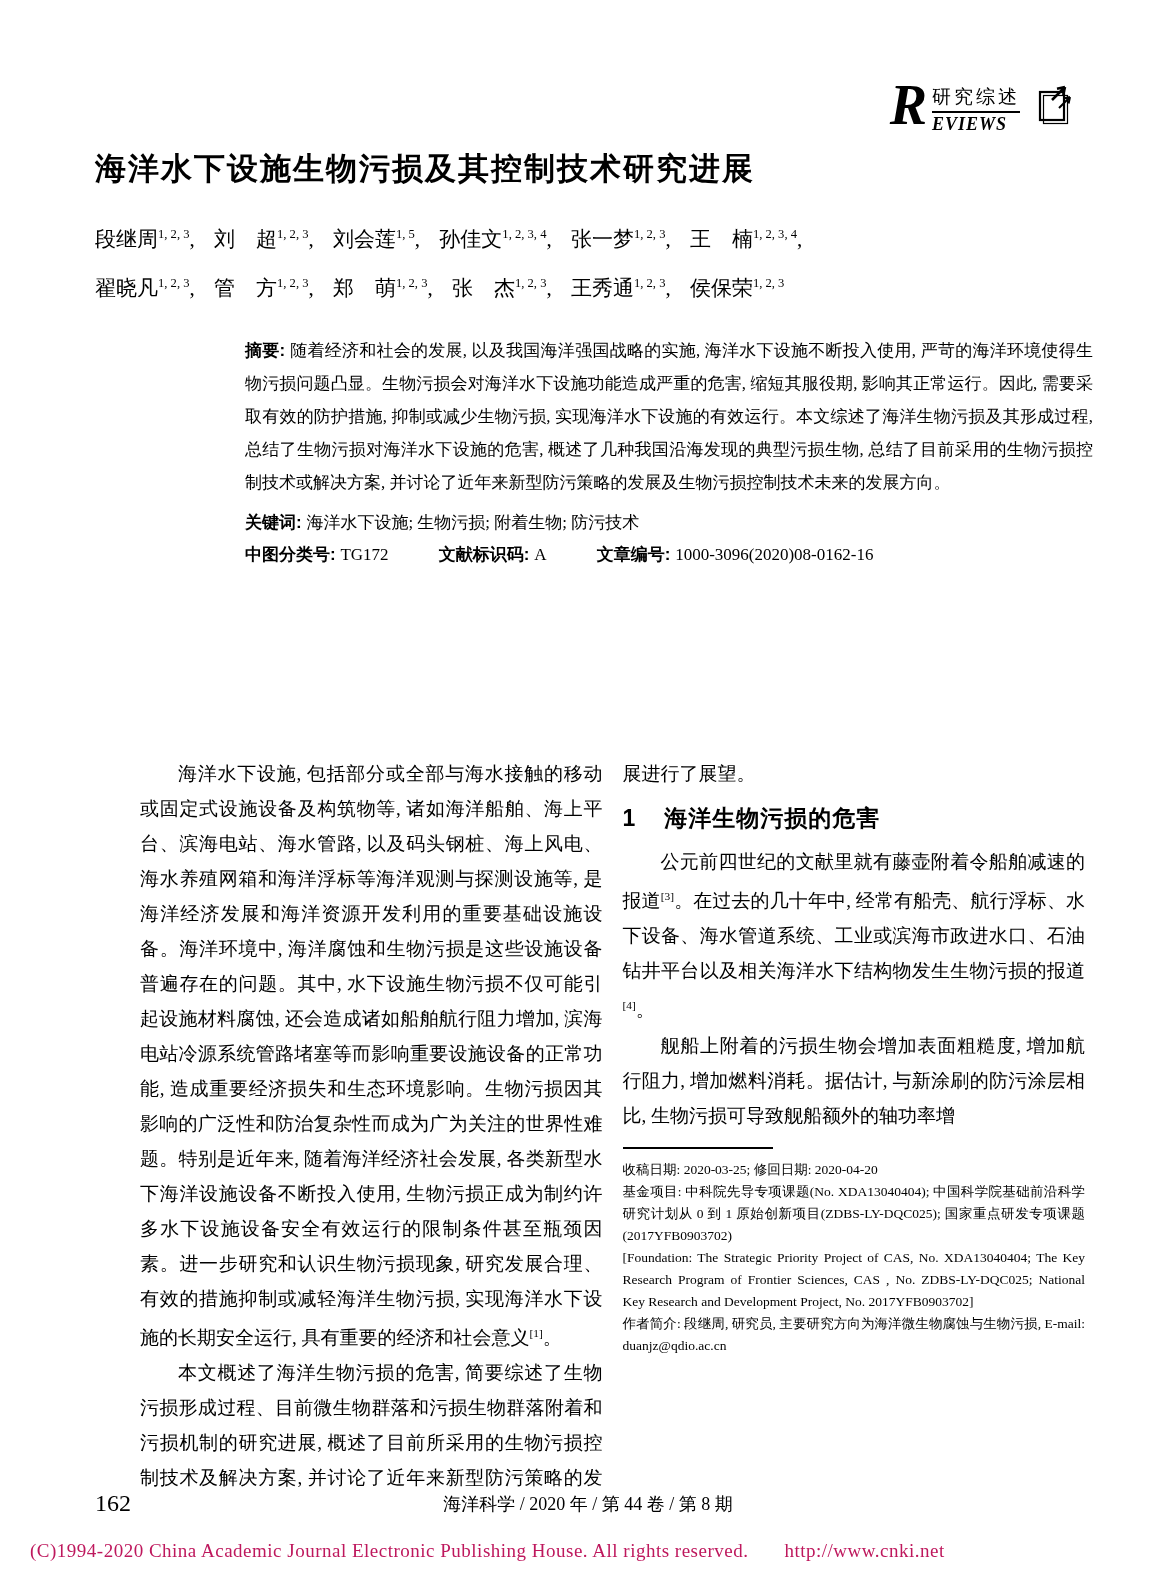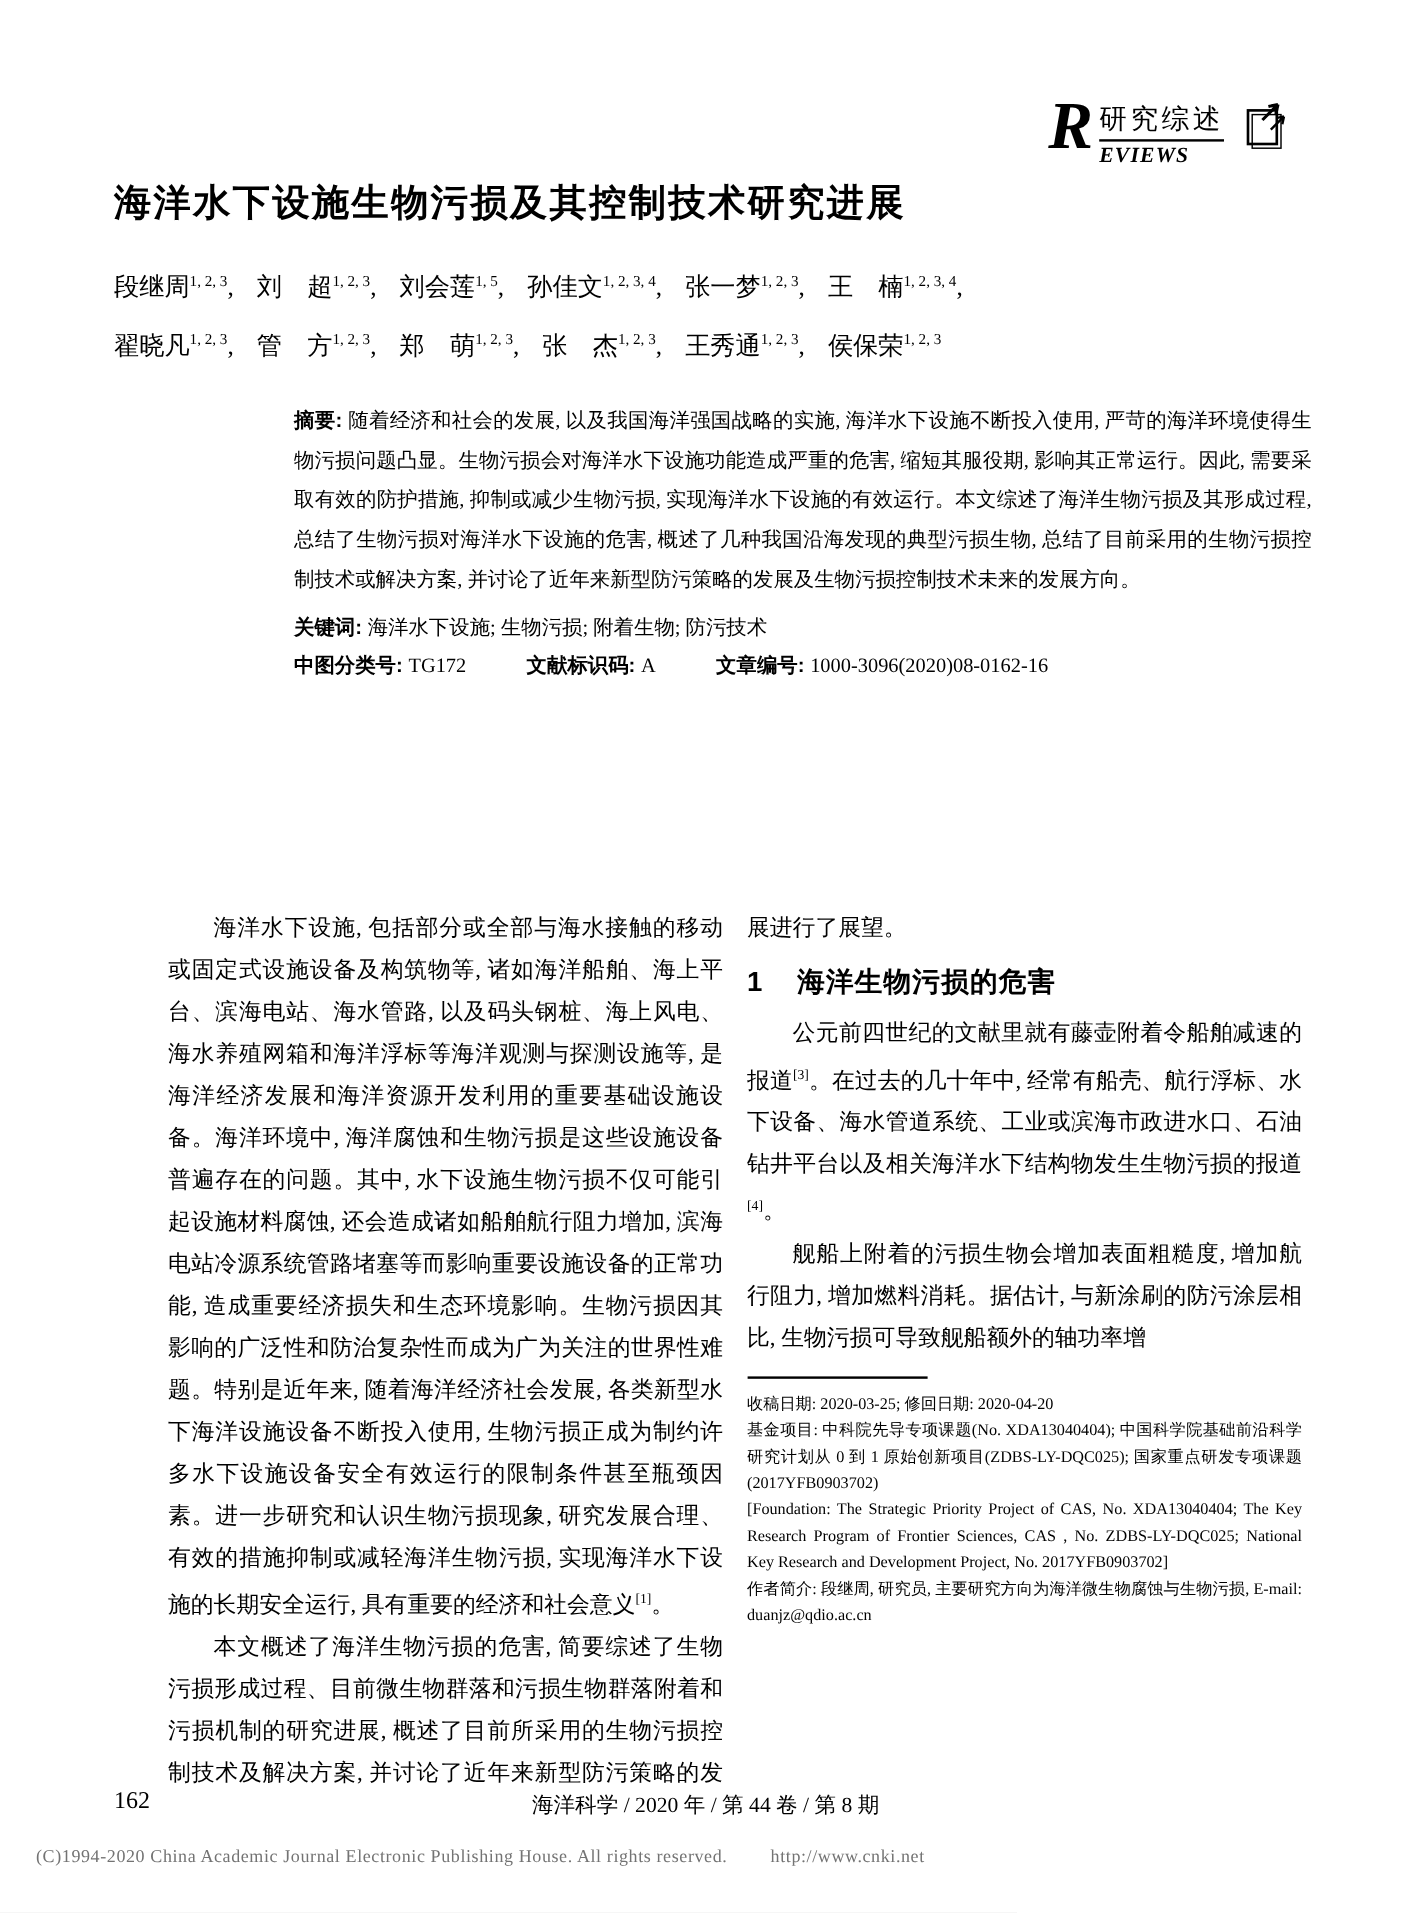"研究综述" .logo-cn { font-size: 23px -> 19px }
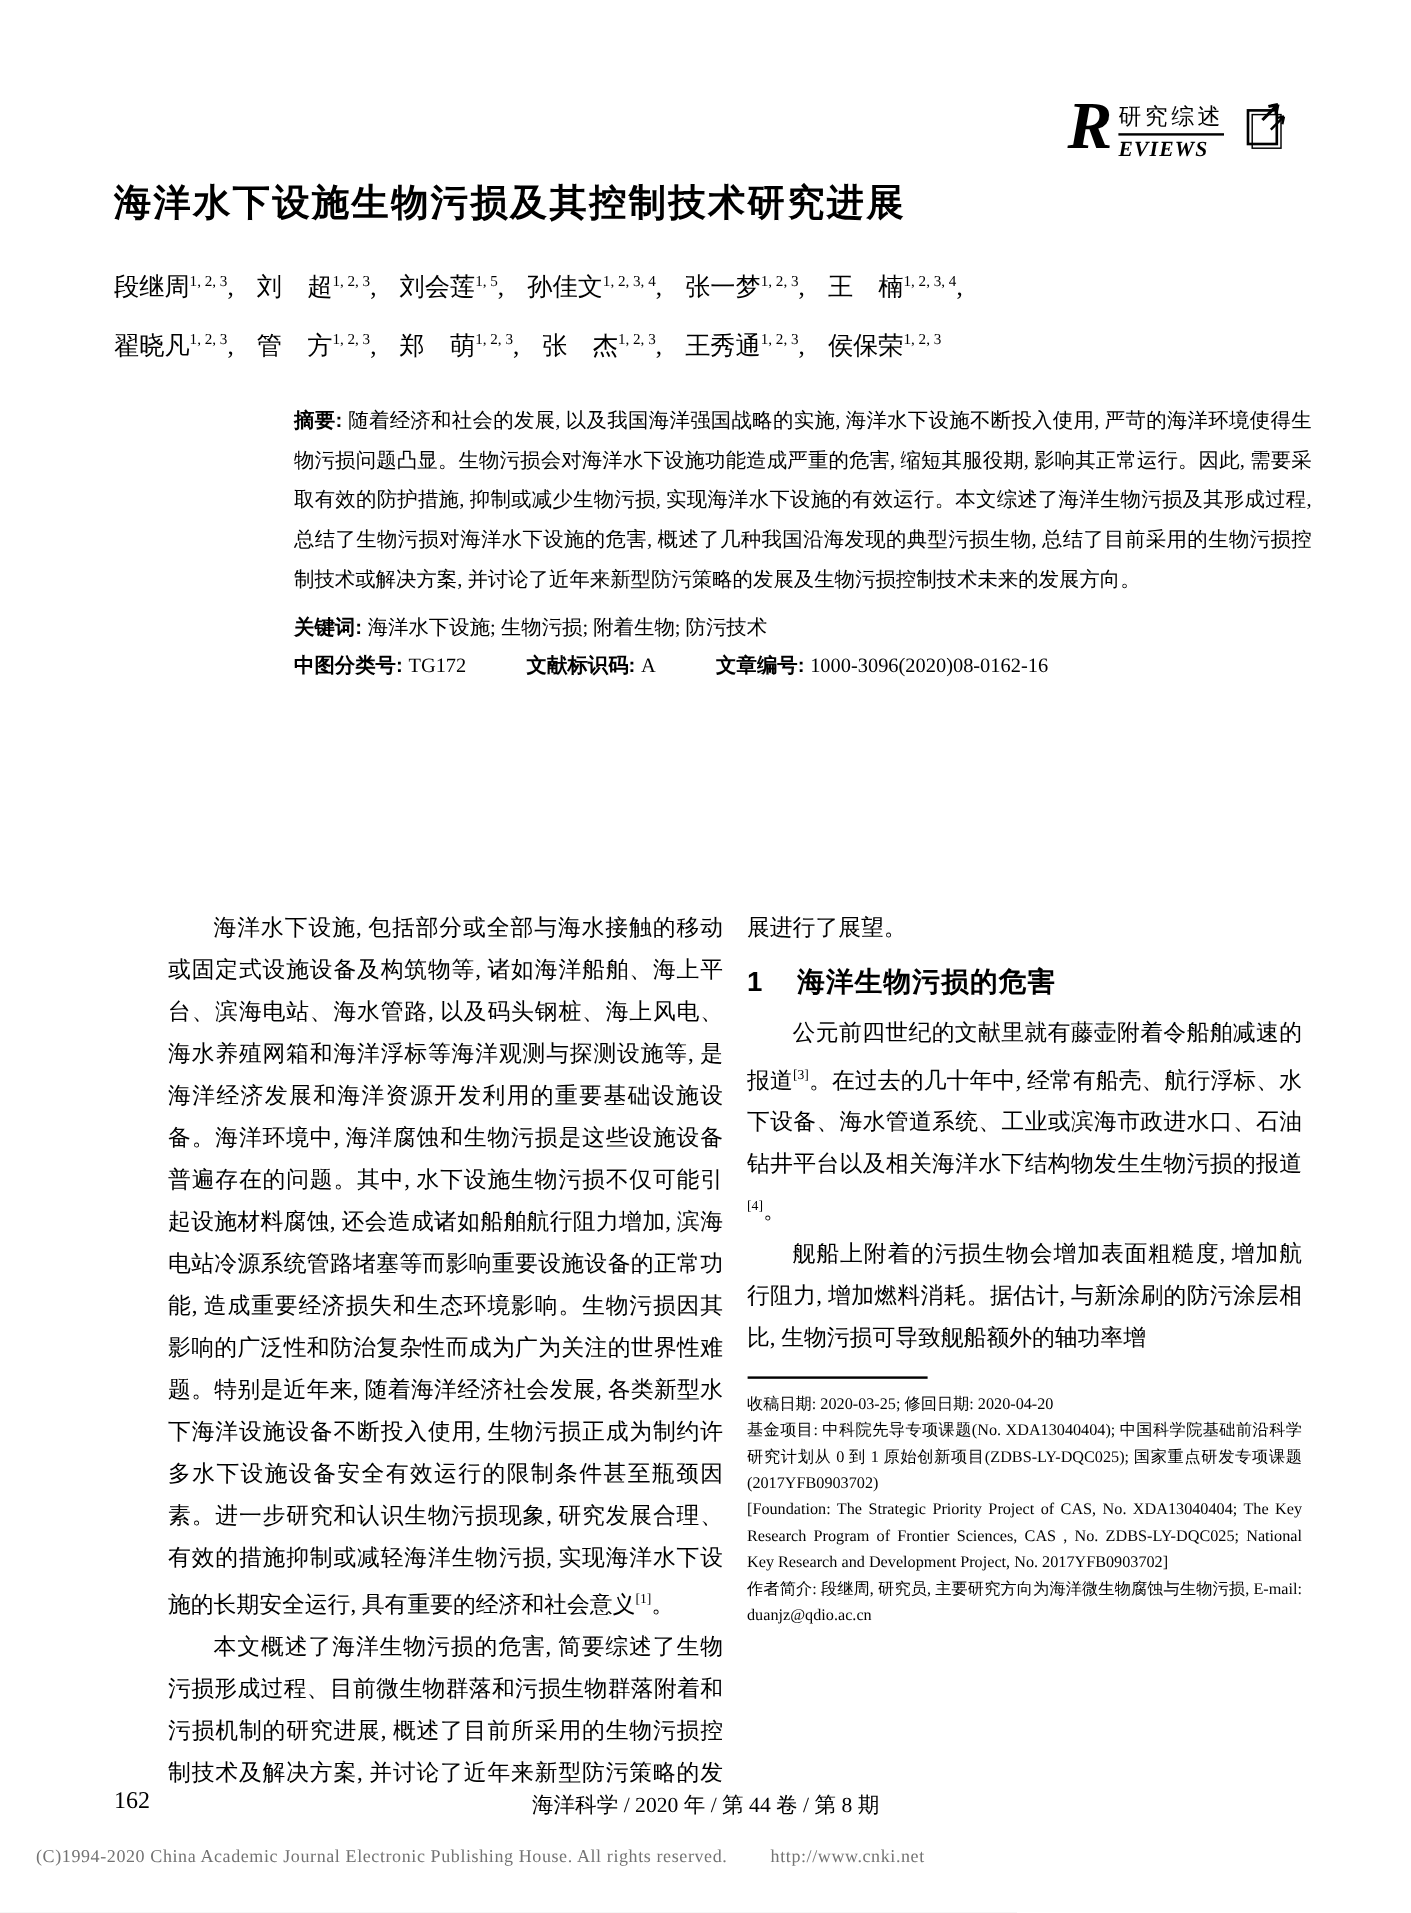"162" .footer-pageno { font-size: 20px -> 24px }
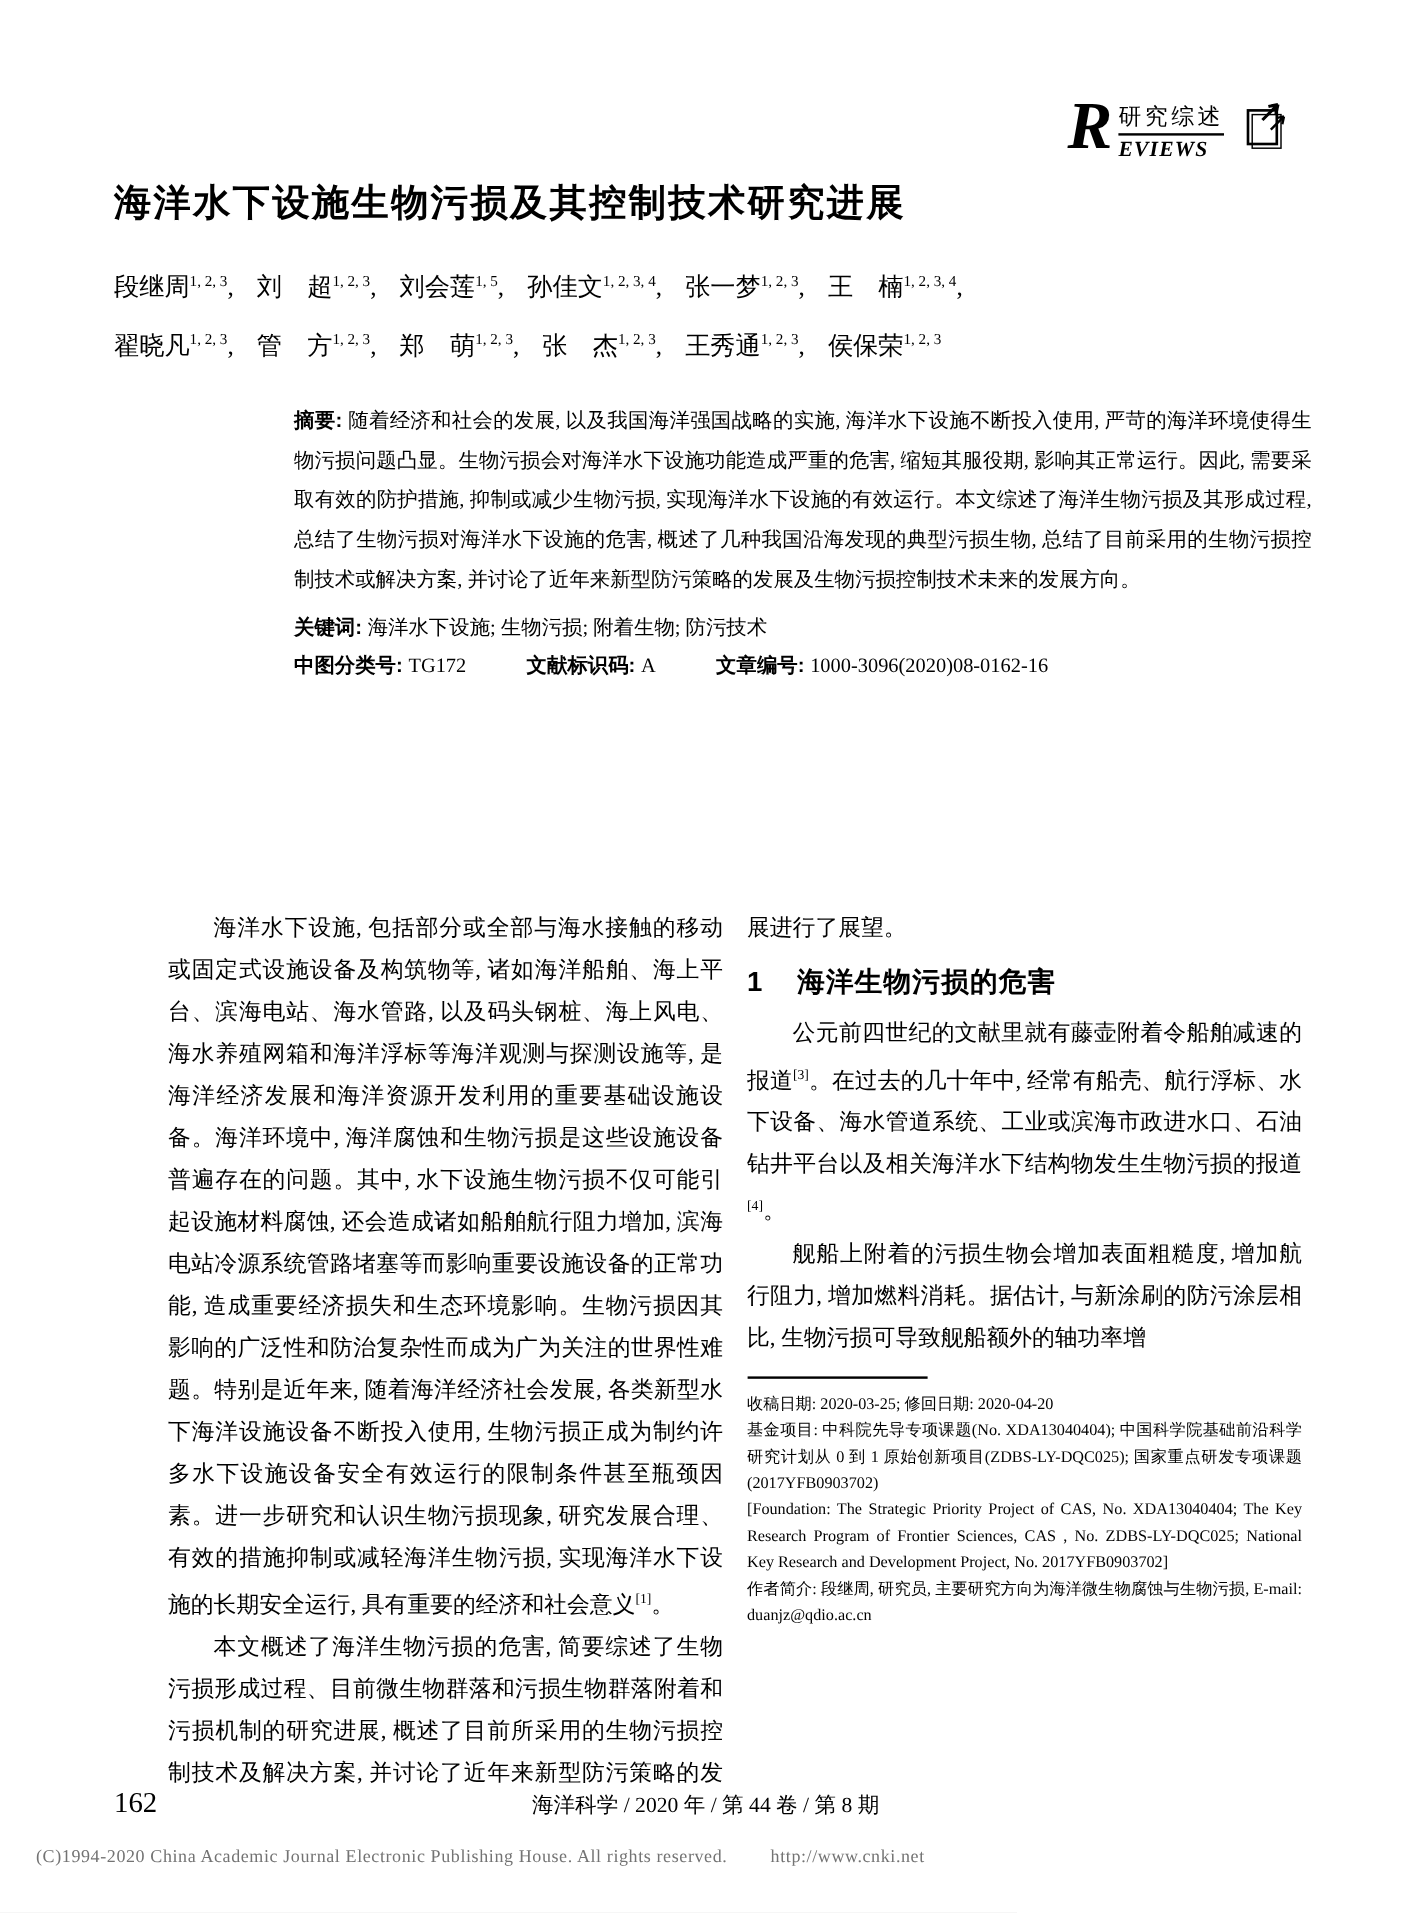"(C)1994-2020 China Academic Journal" .copyright { color: #737373 -> #be185d; font-size: 15px -> 19px }
